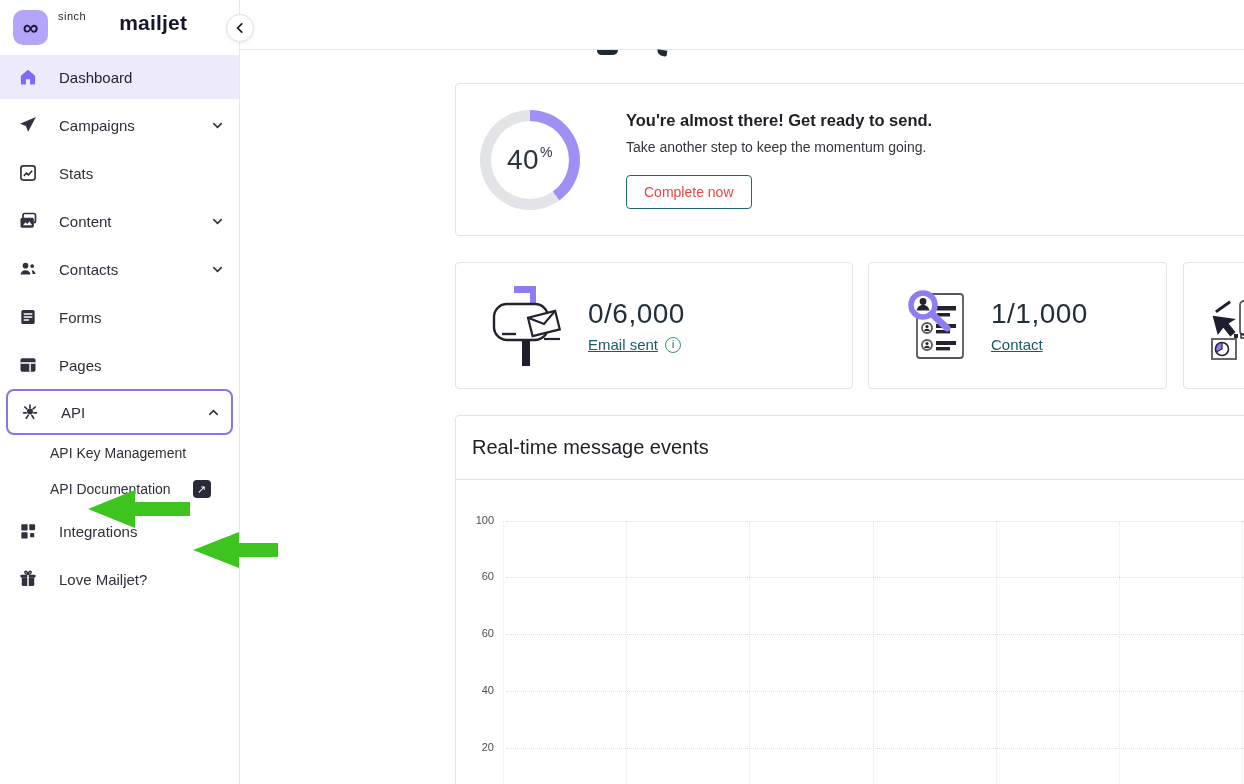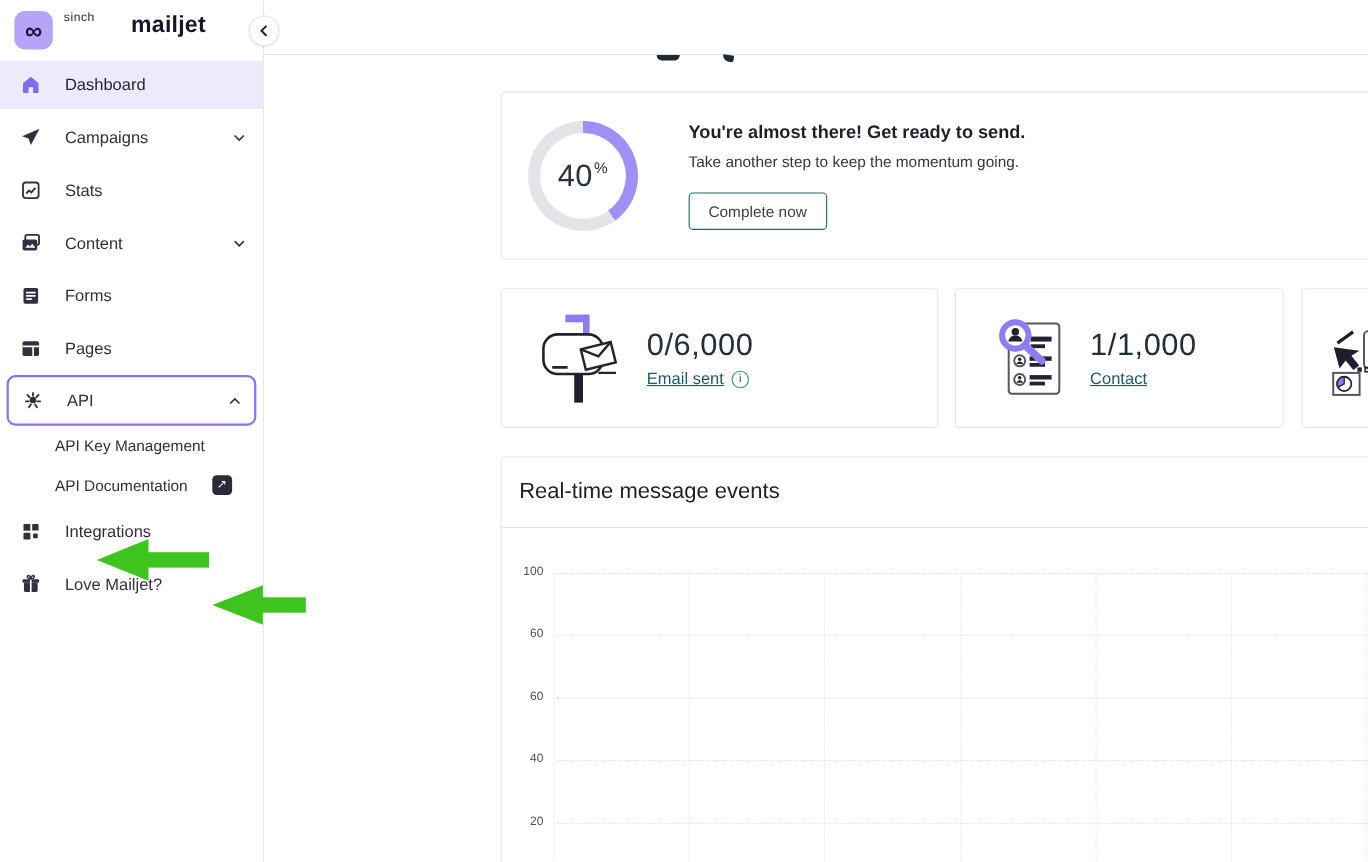"Complete now" .ob-btn { color: #404040 -> #ef4444 }
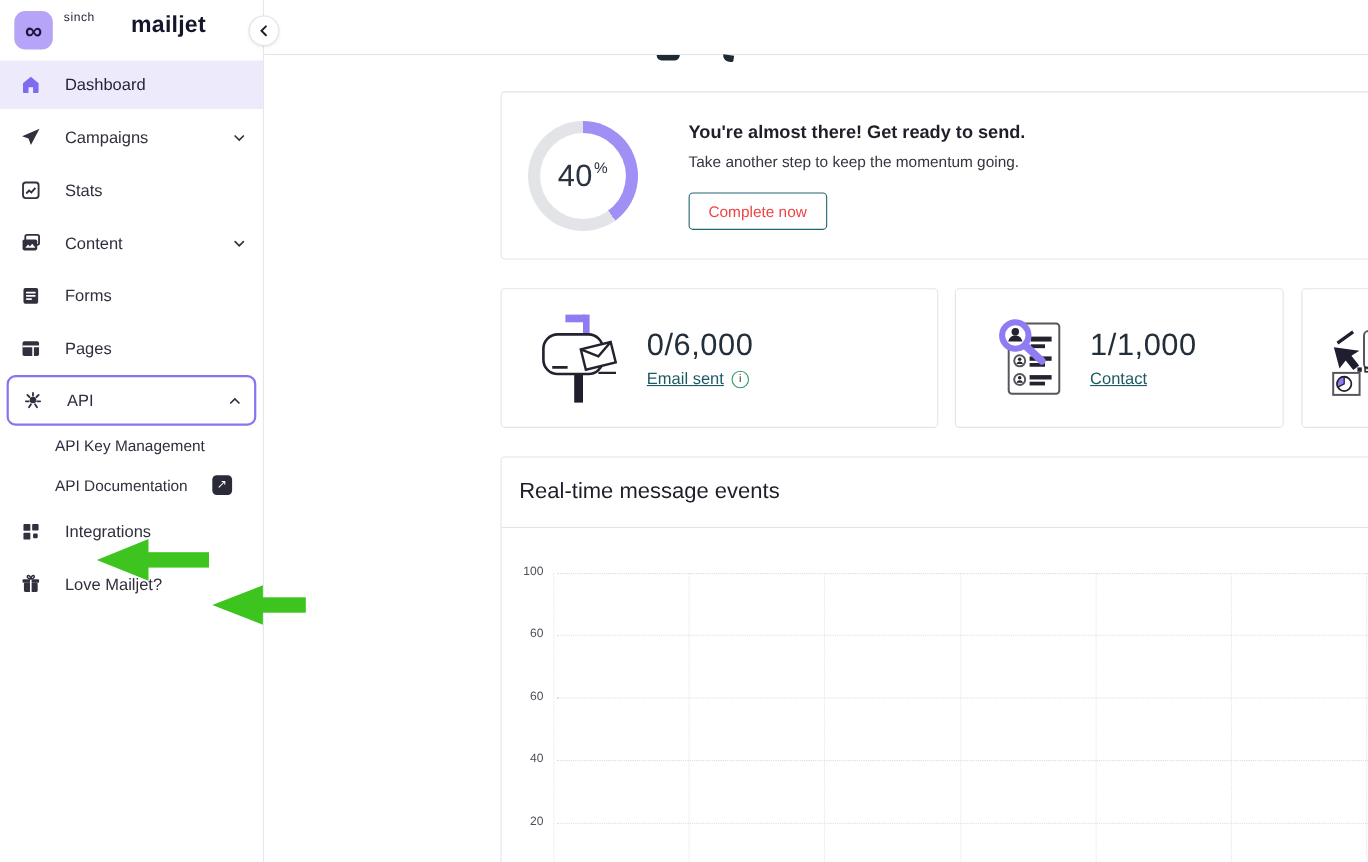"Contacts" div.nav-item { html: none -> <div> <span> <svg> <circle></circle> <path></path> <circle></circle> <path></path> </svg> </span> <span>Contacts</span> <span> <svg> <polyline></polyline> </svg> </span> </div> }
